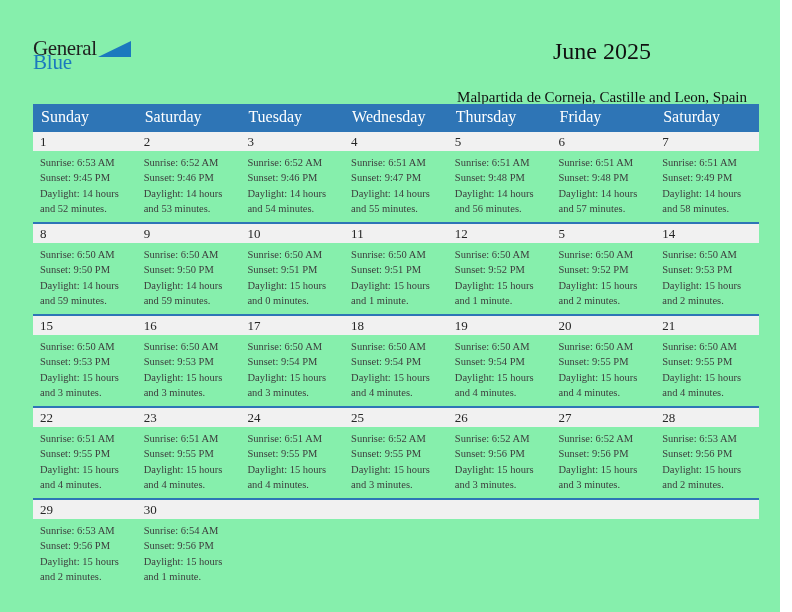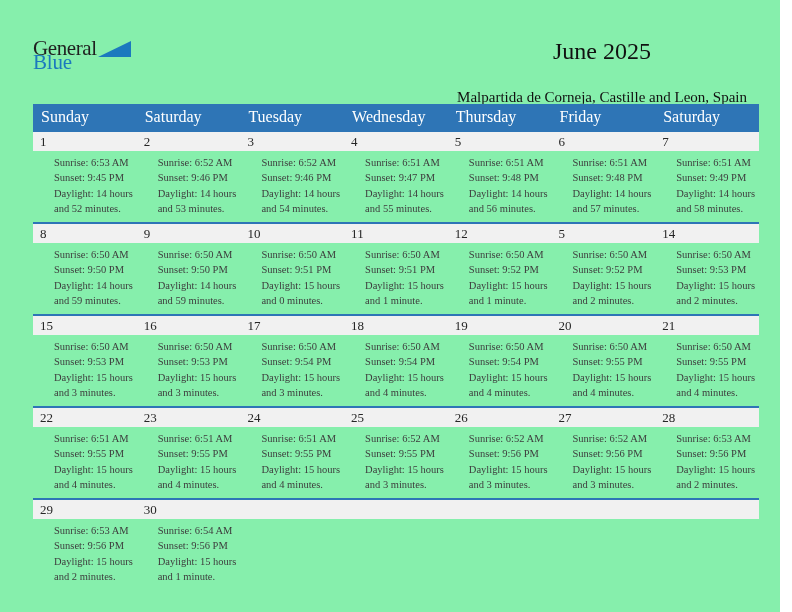"Sunrise: 6:53 AM" .cell-body { margin-left: 14px -> none }
